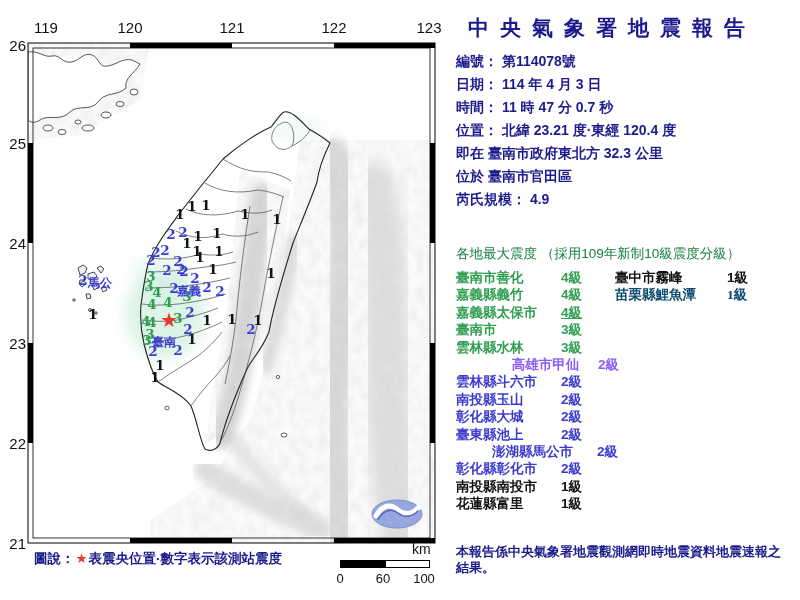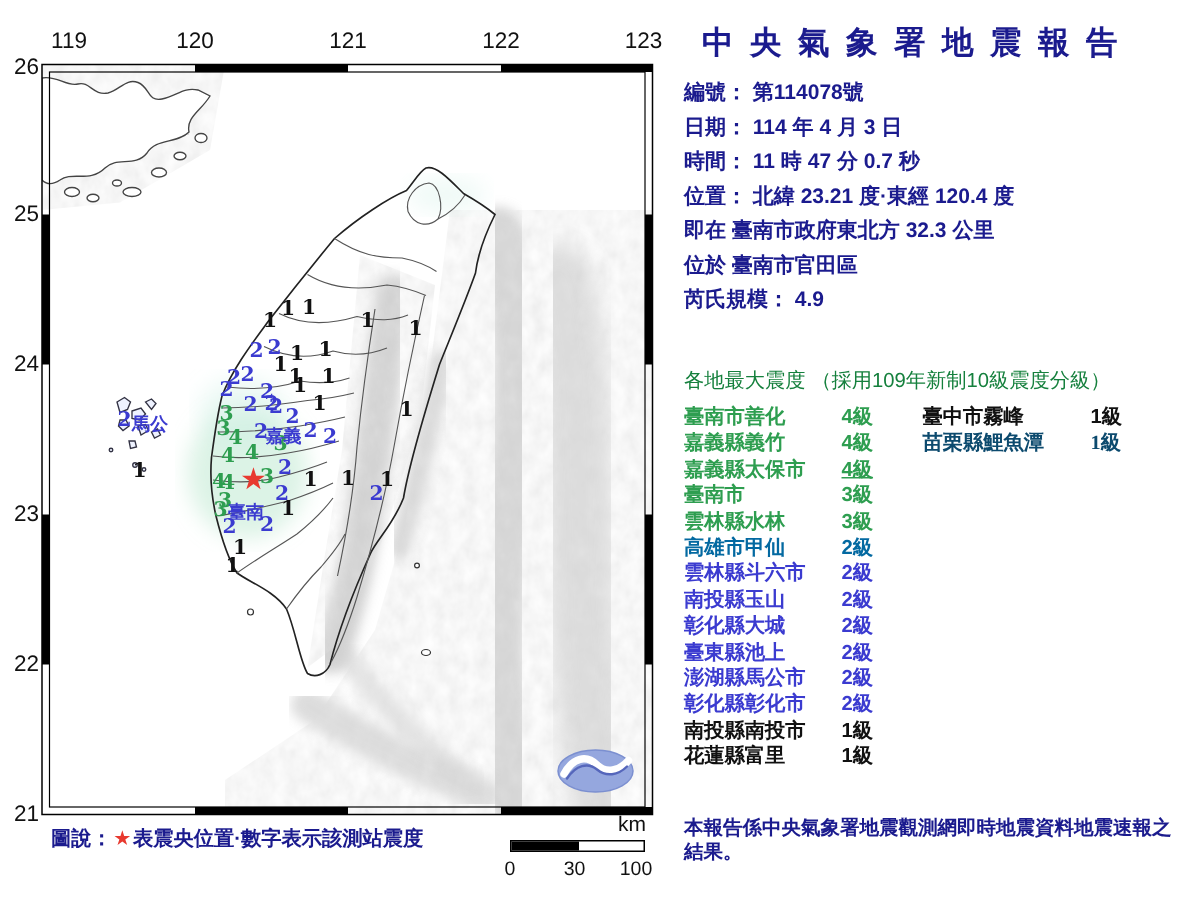"高雄市甲仙 2級" div.srow { color: #0369a1 -> #8b5cf6; text-align: none -> center }
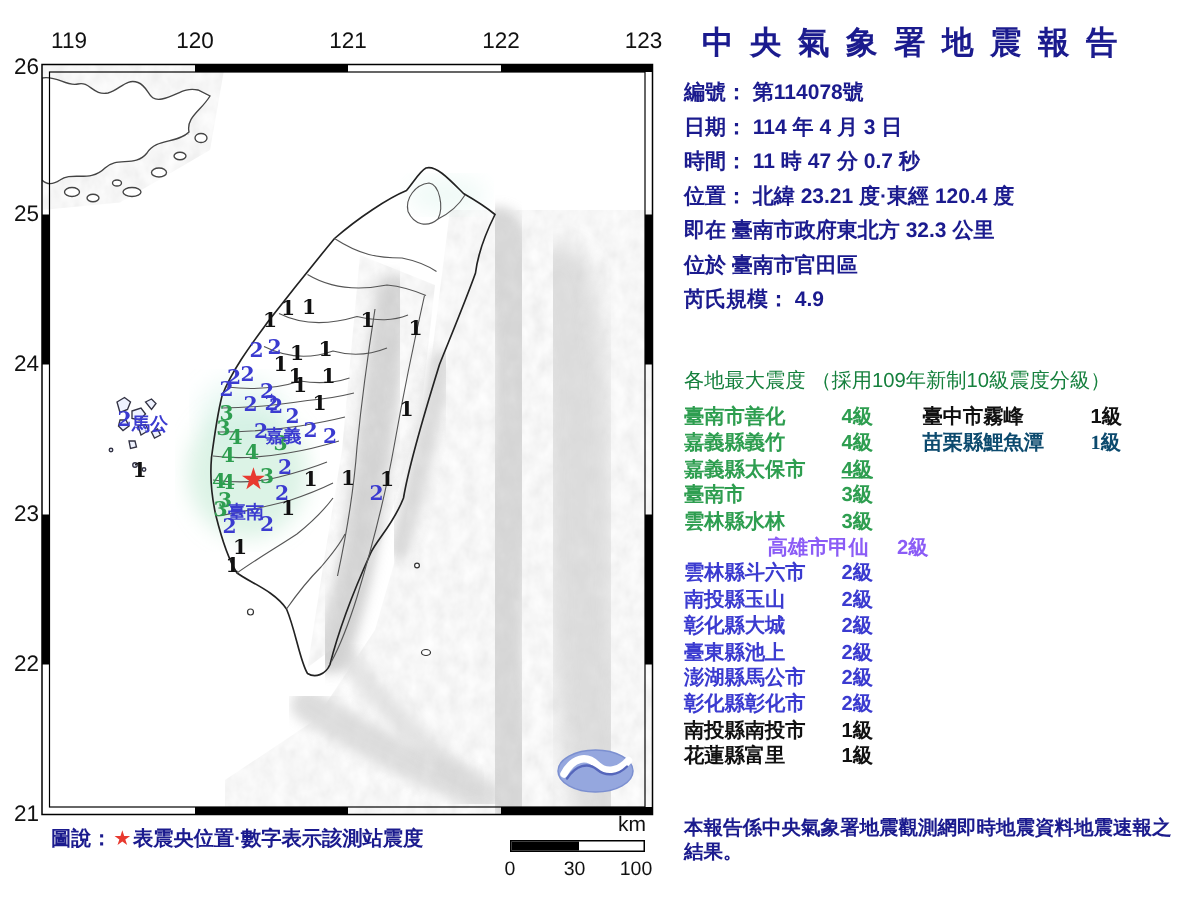"澎湖縣馬公市 2級" div.srow { margin-left: none -> 36px }
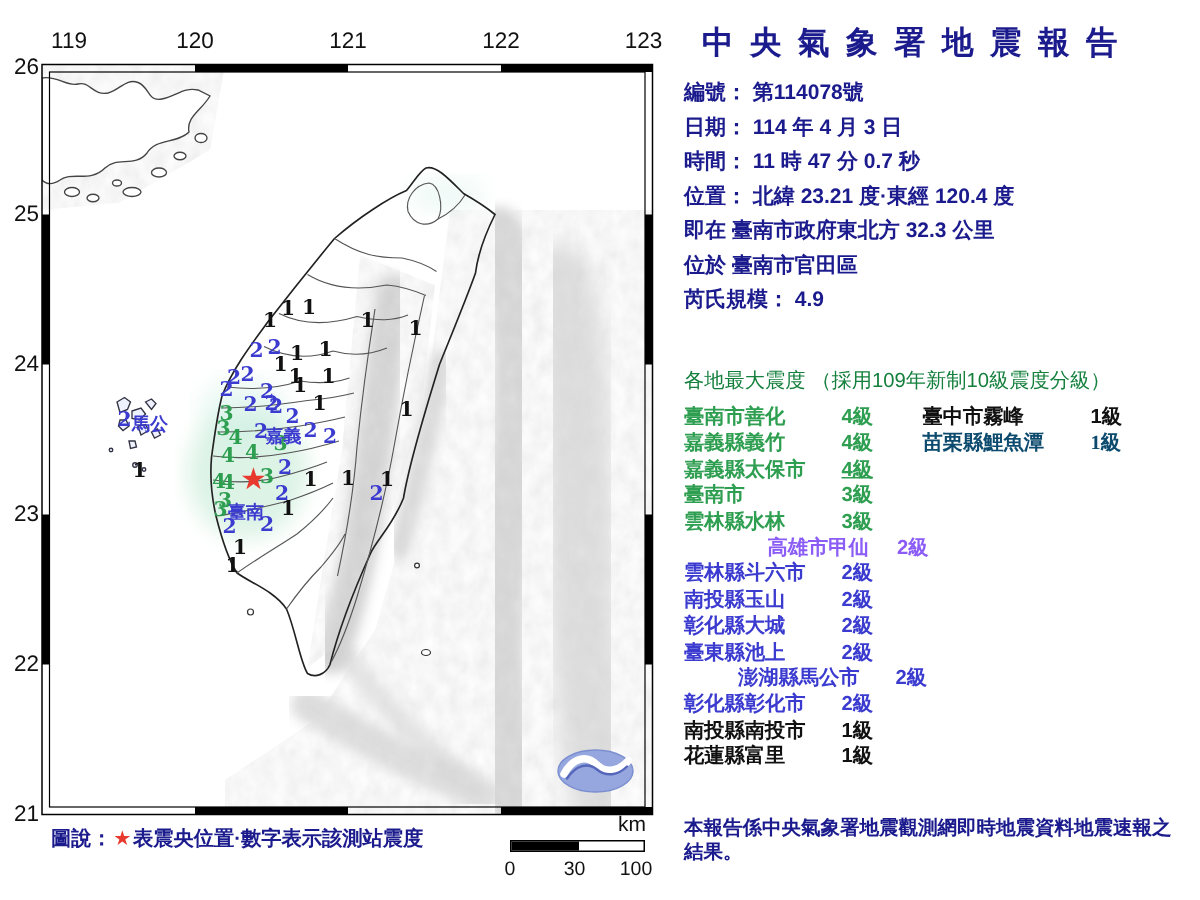"30" span.scale-num { text: 30 -> 60 }
